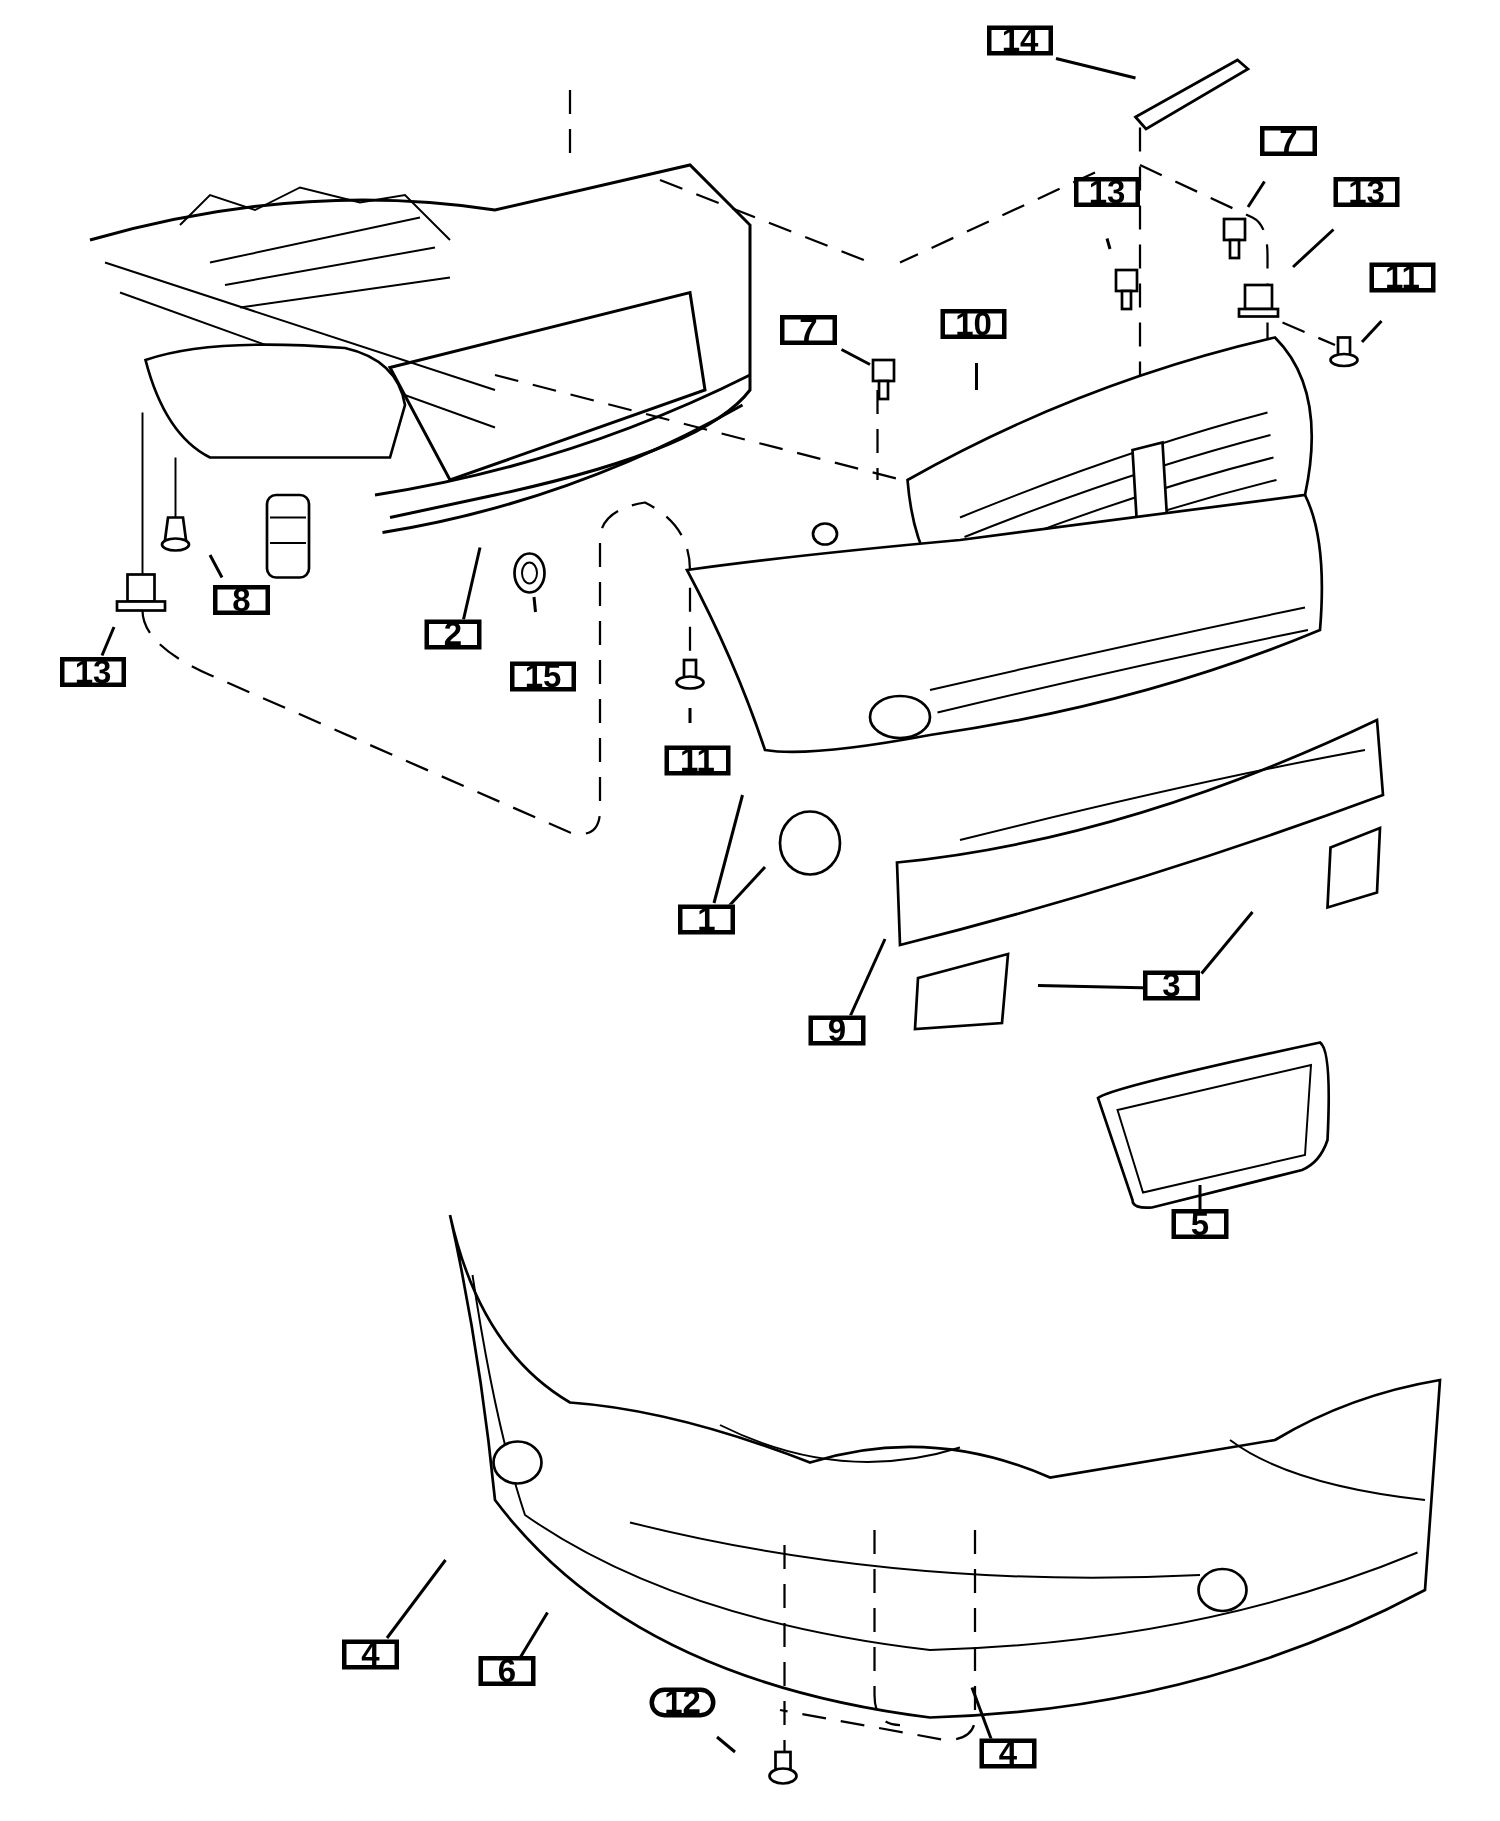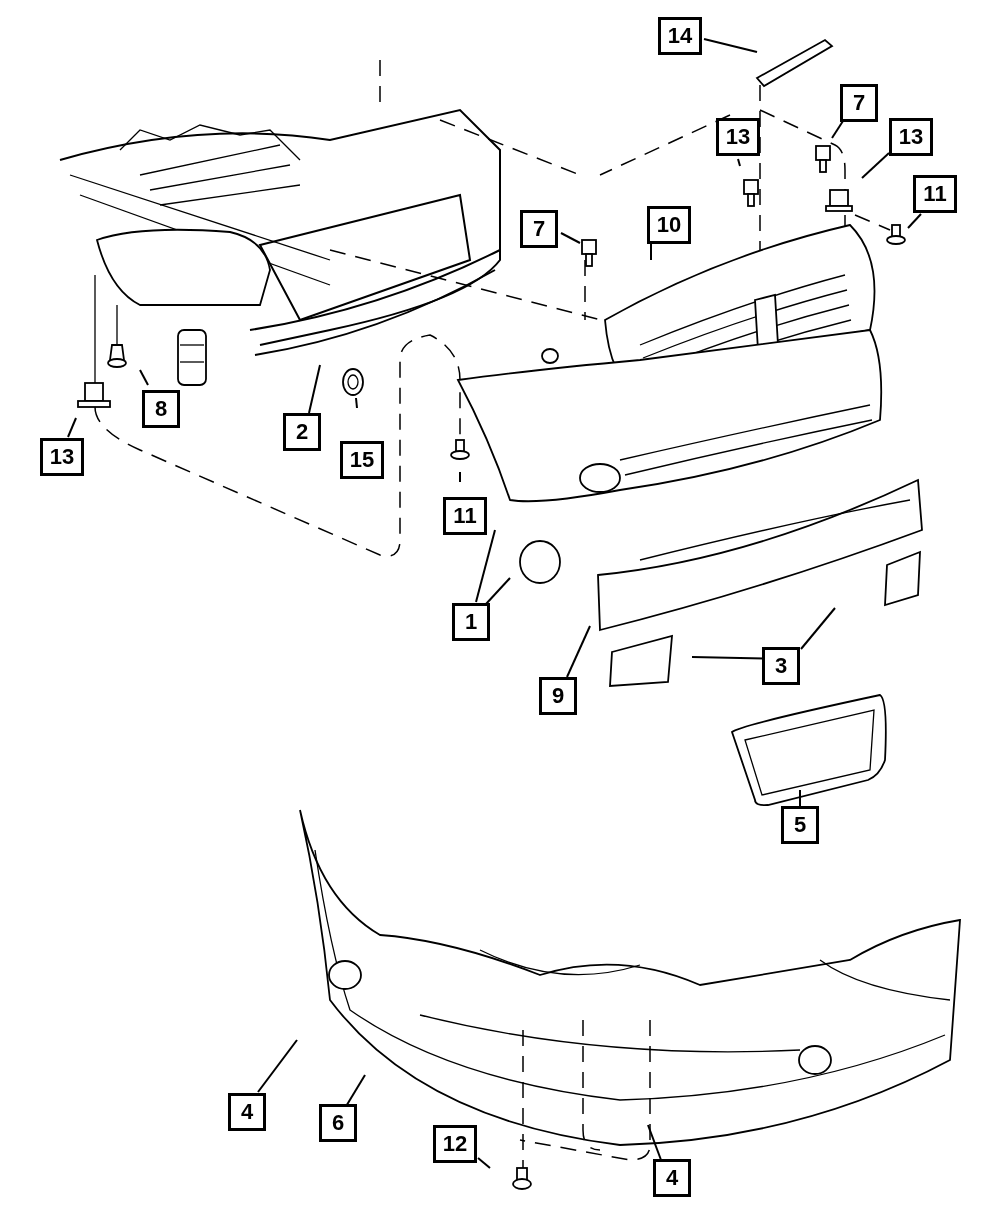"14" .callout { height: 38px -> 20px }
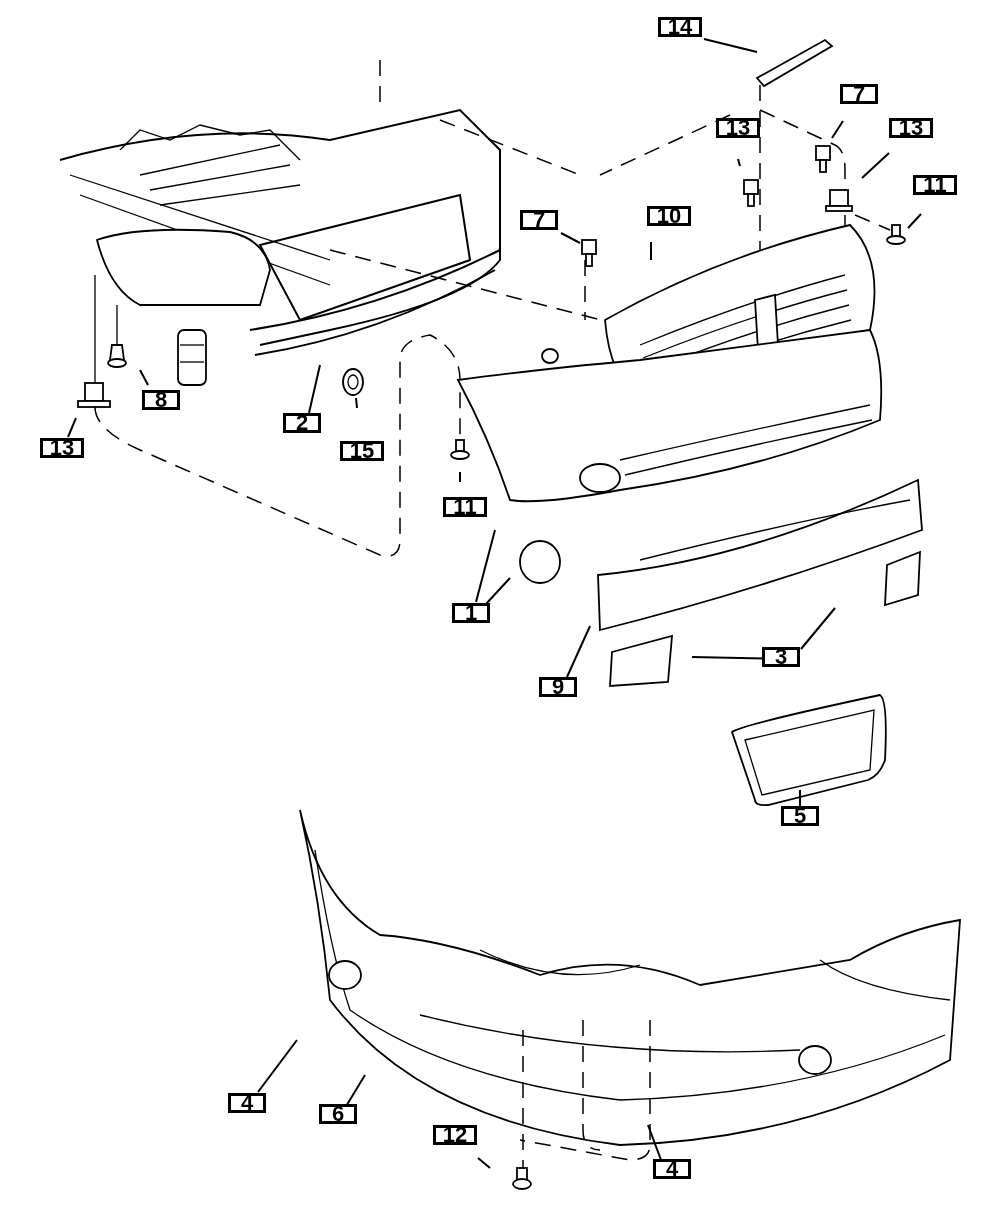"10" div.callout { margin-left: 20px -> none }
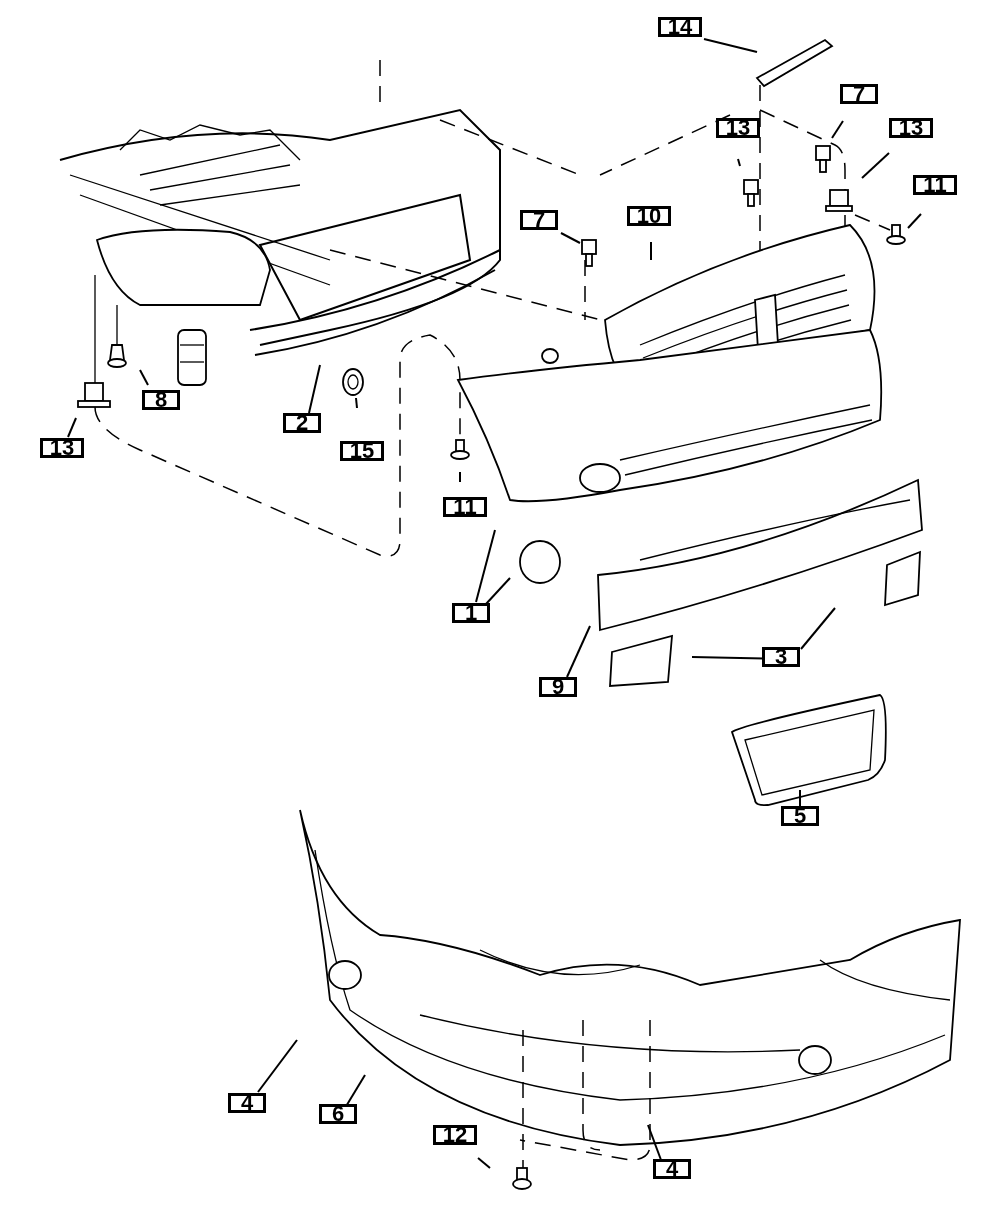"12" div.callout { border-radius: none -> 10px }
